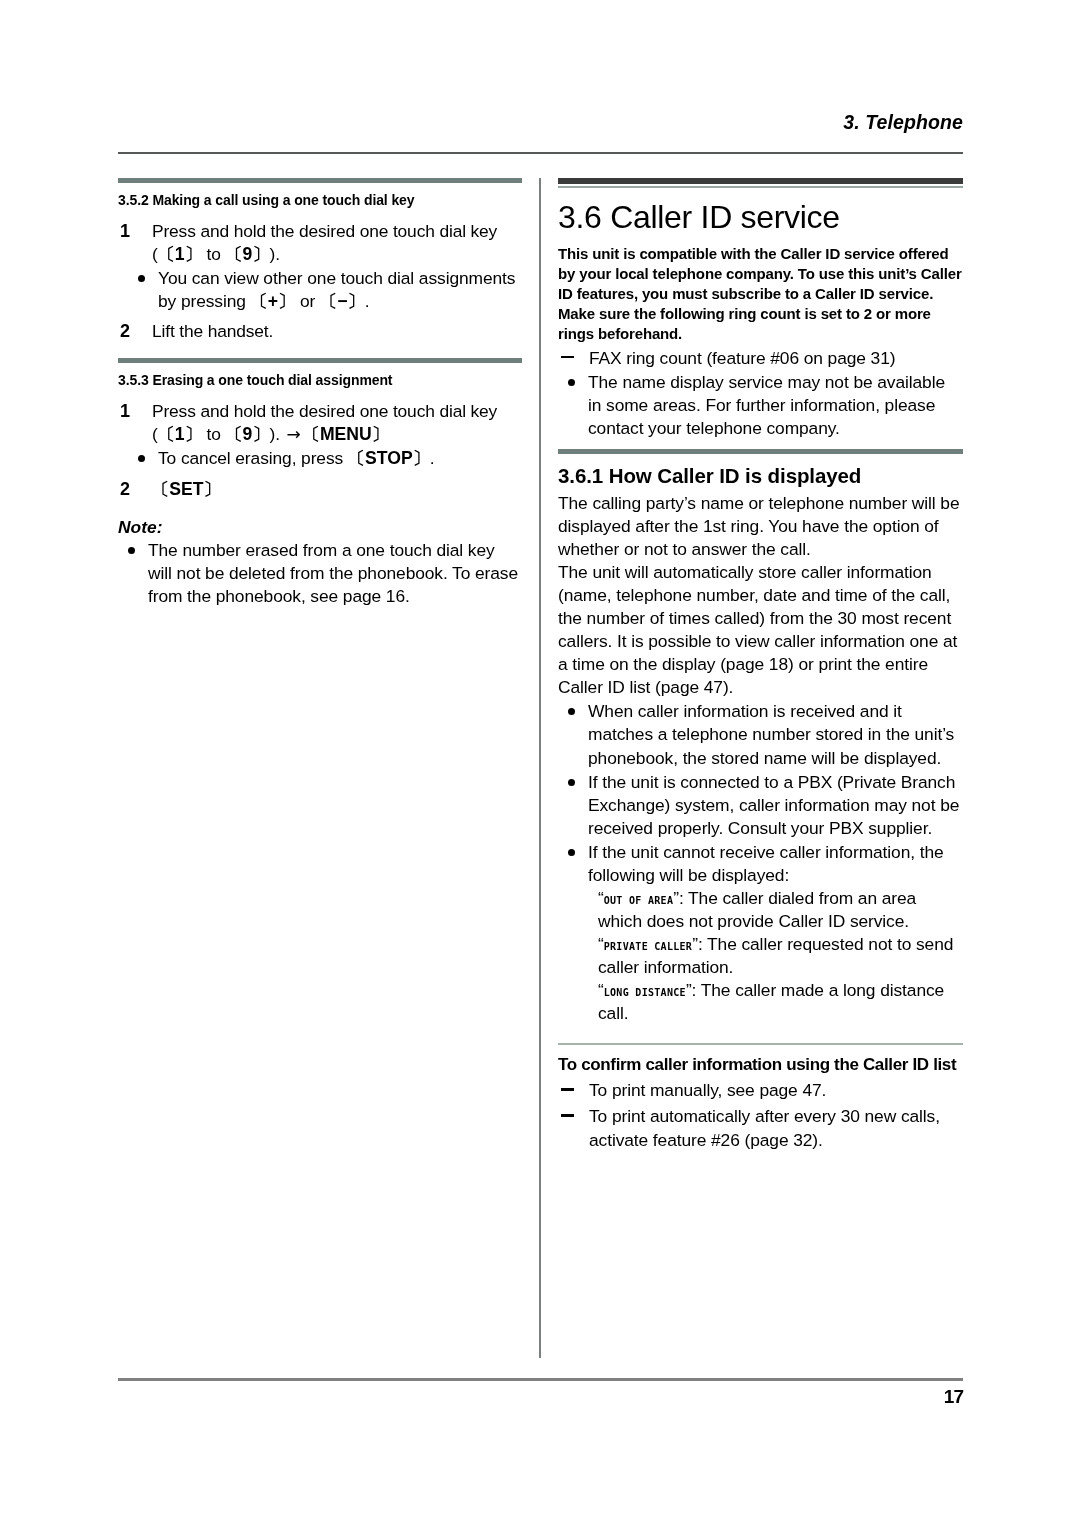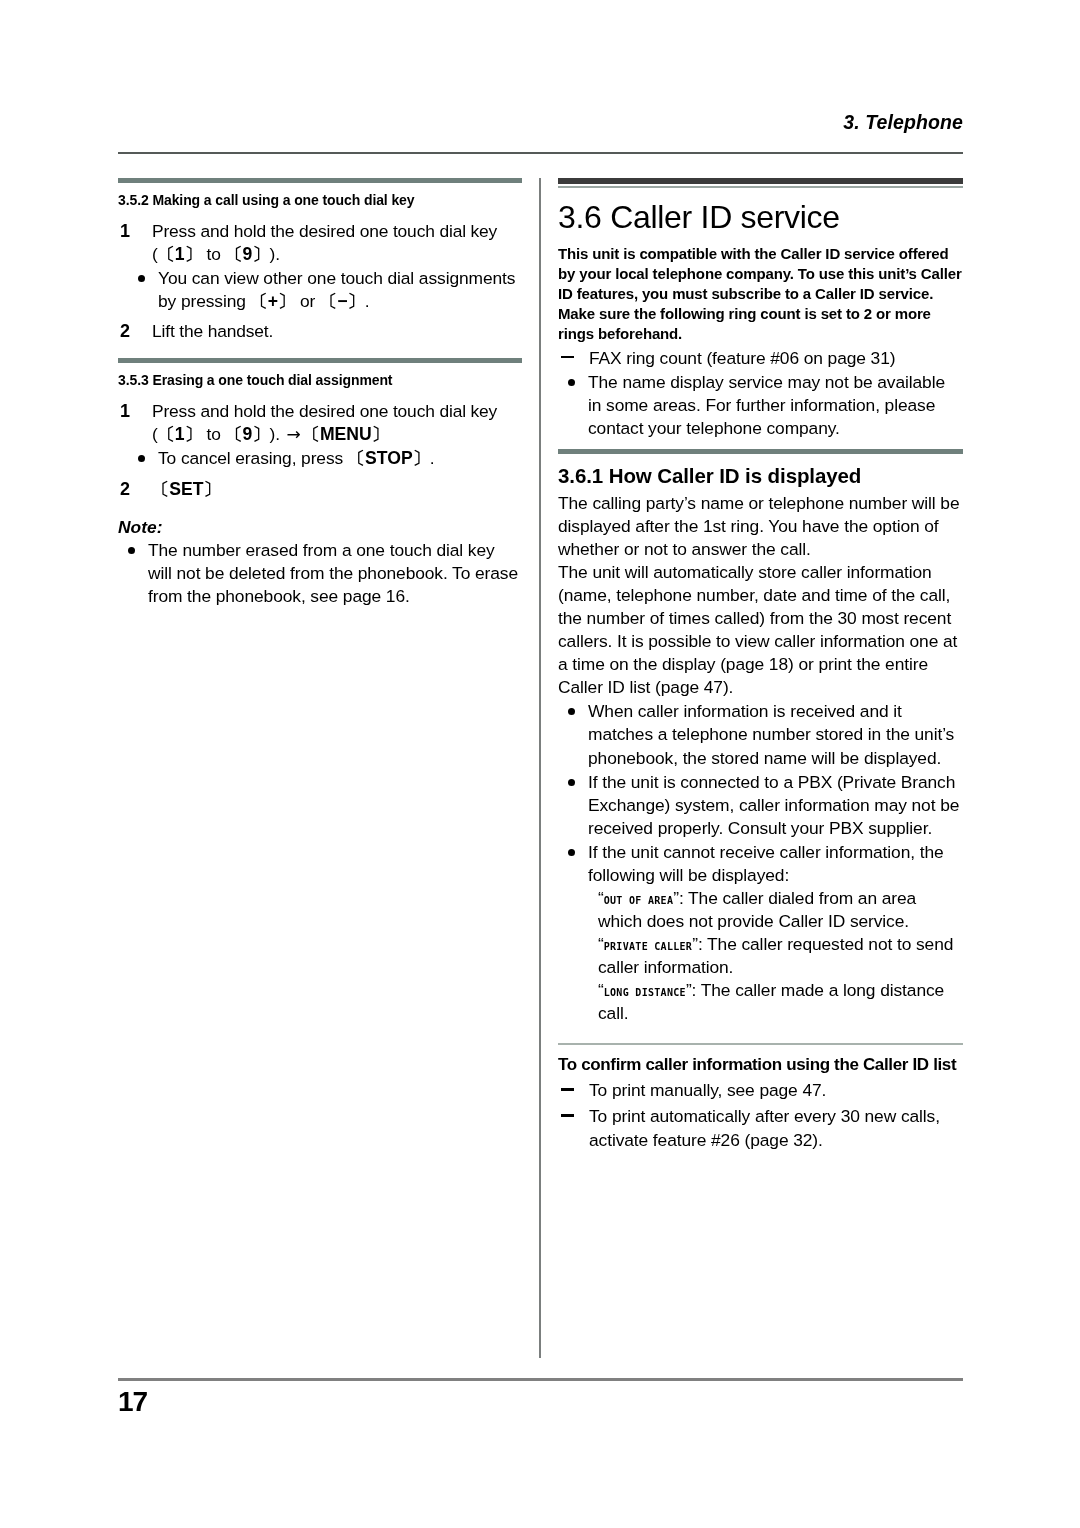"17" .footer-pageno { font-size: 28px -> 19px; text-align: left -> right }
